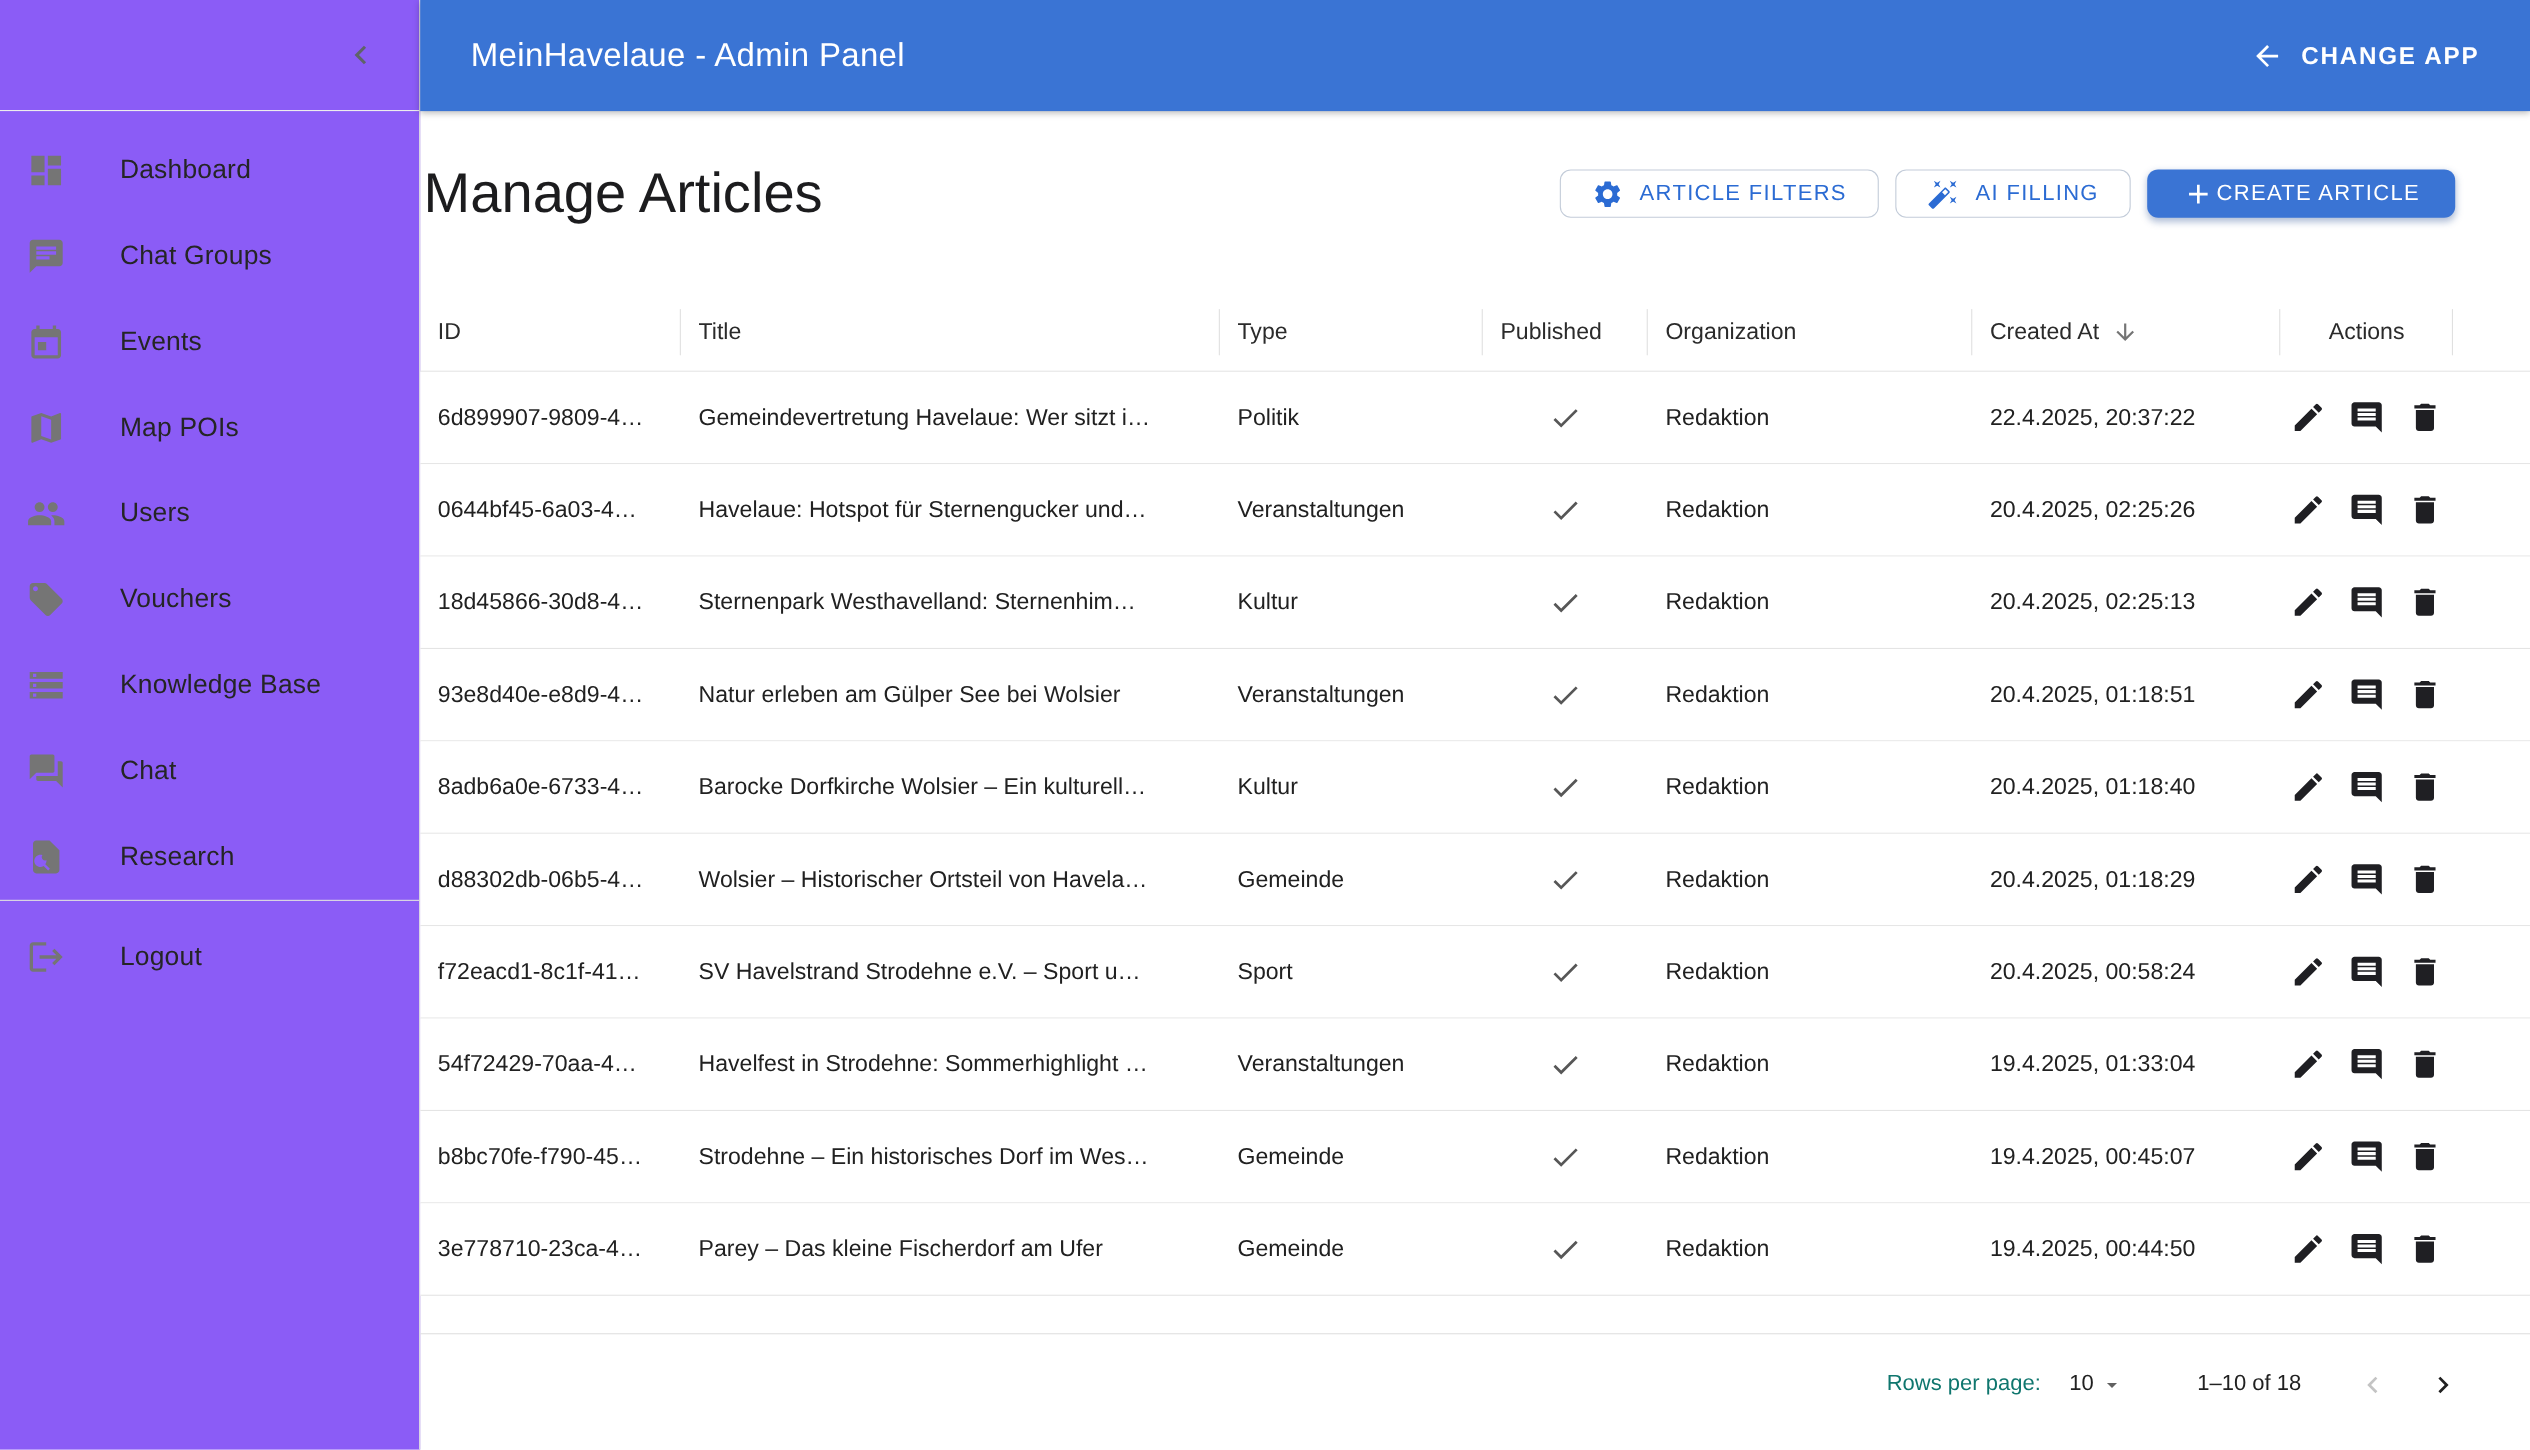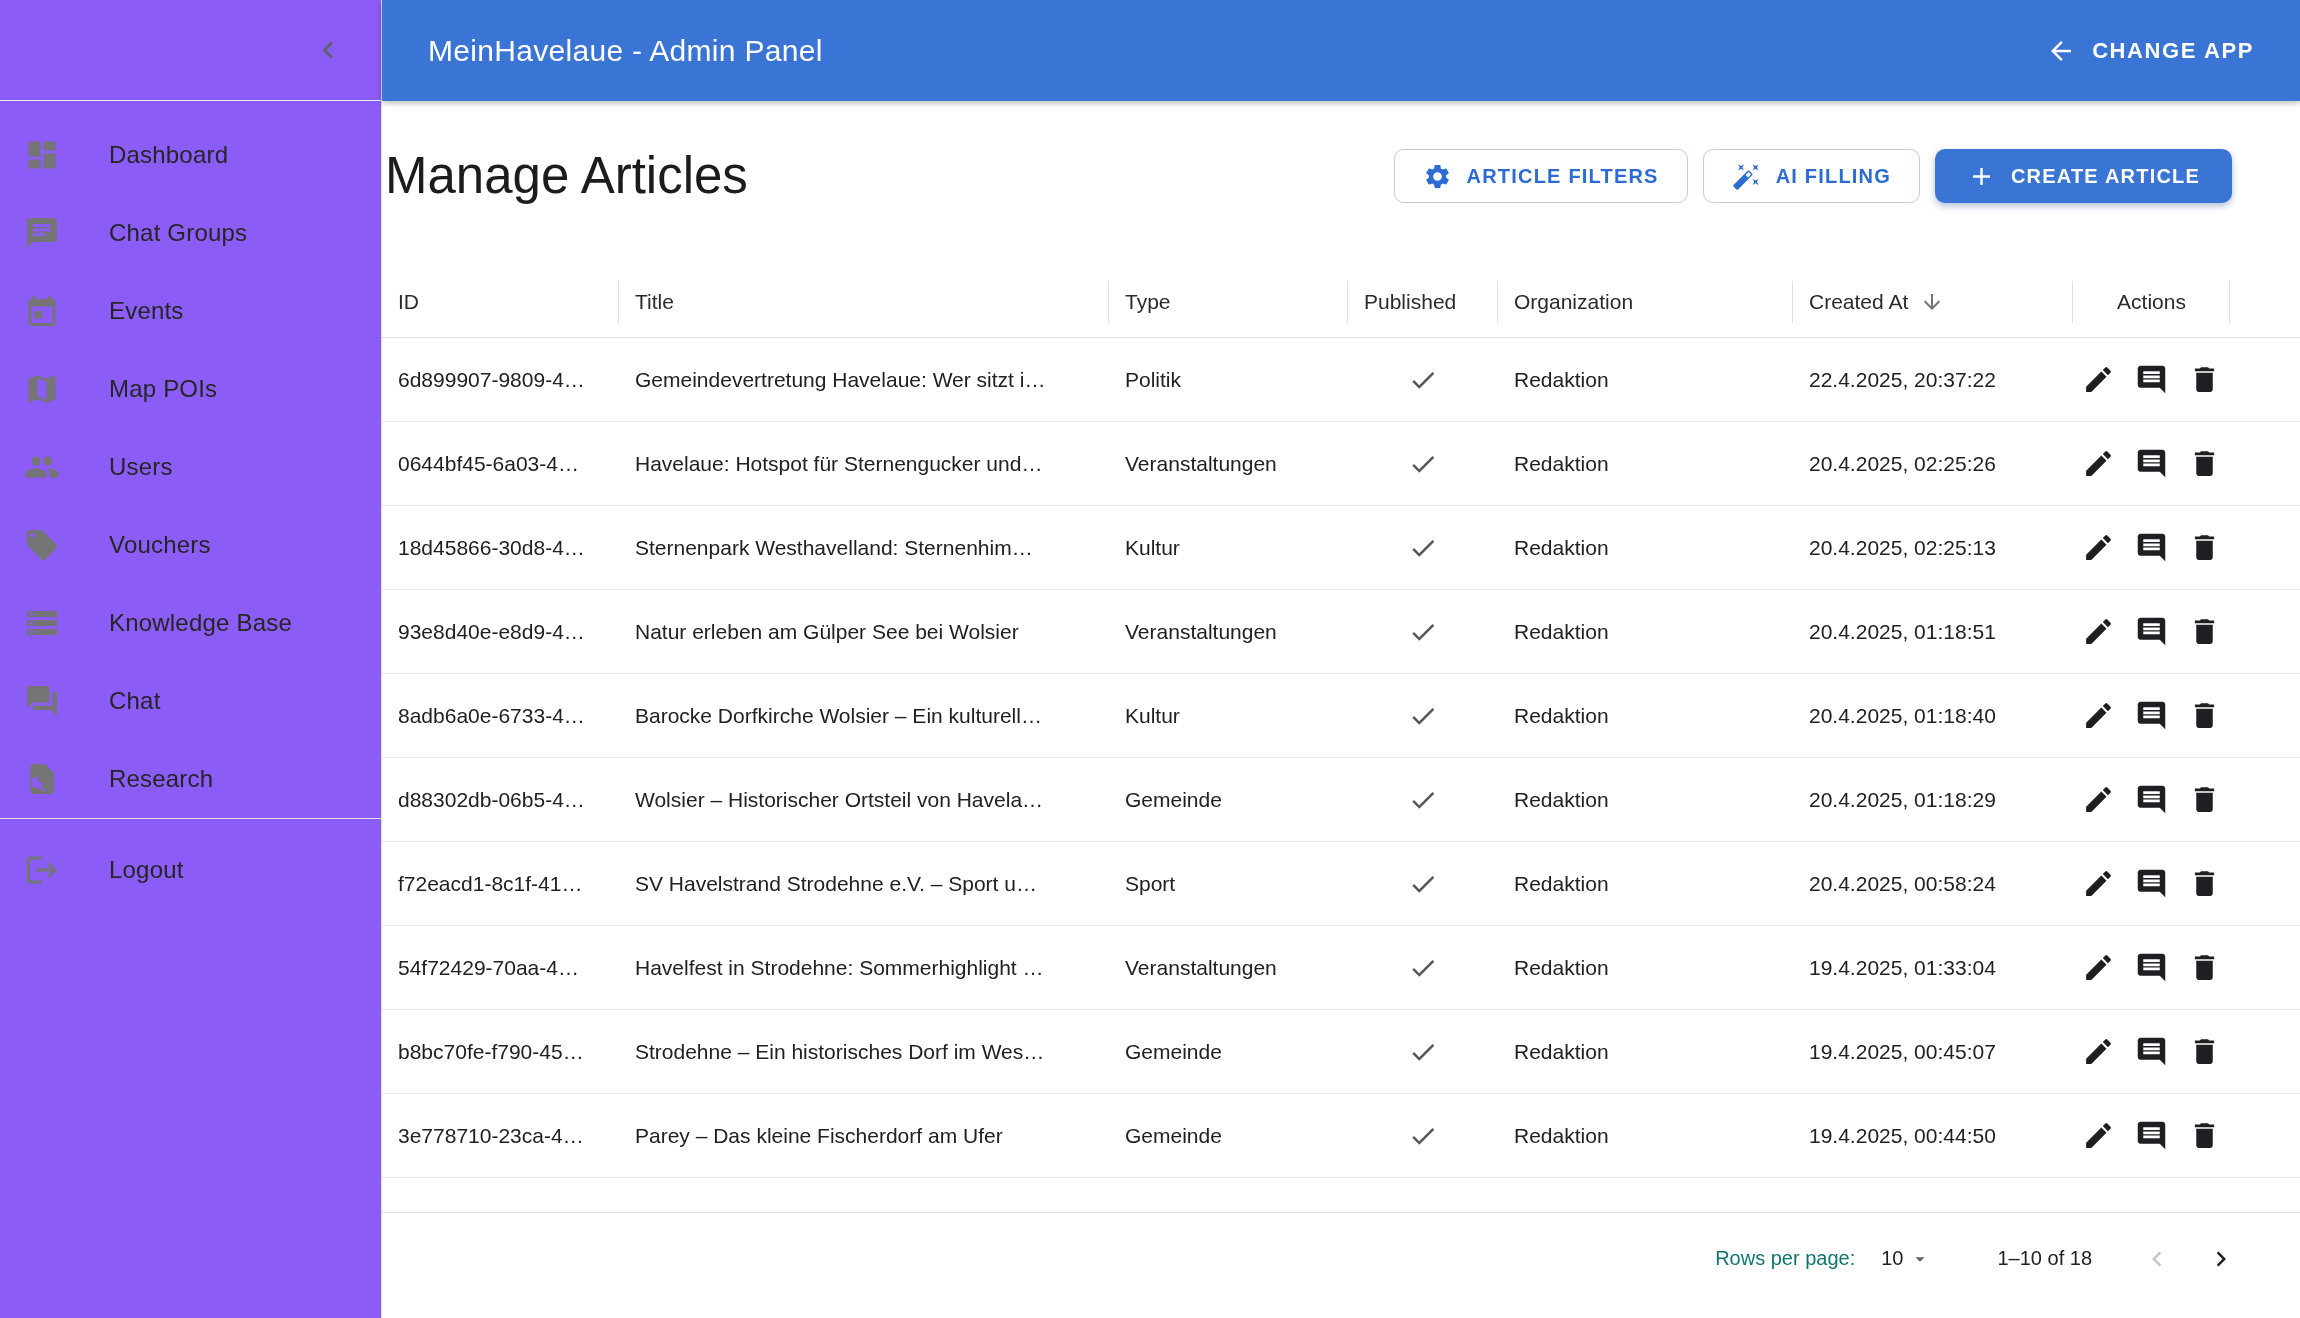"ARTICLE FILTERS" .btn { font-weight: 700 -> 400; height: 54px -> 44px }
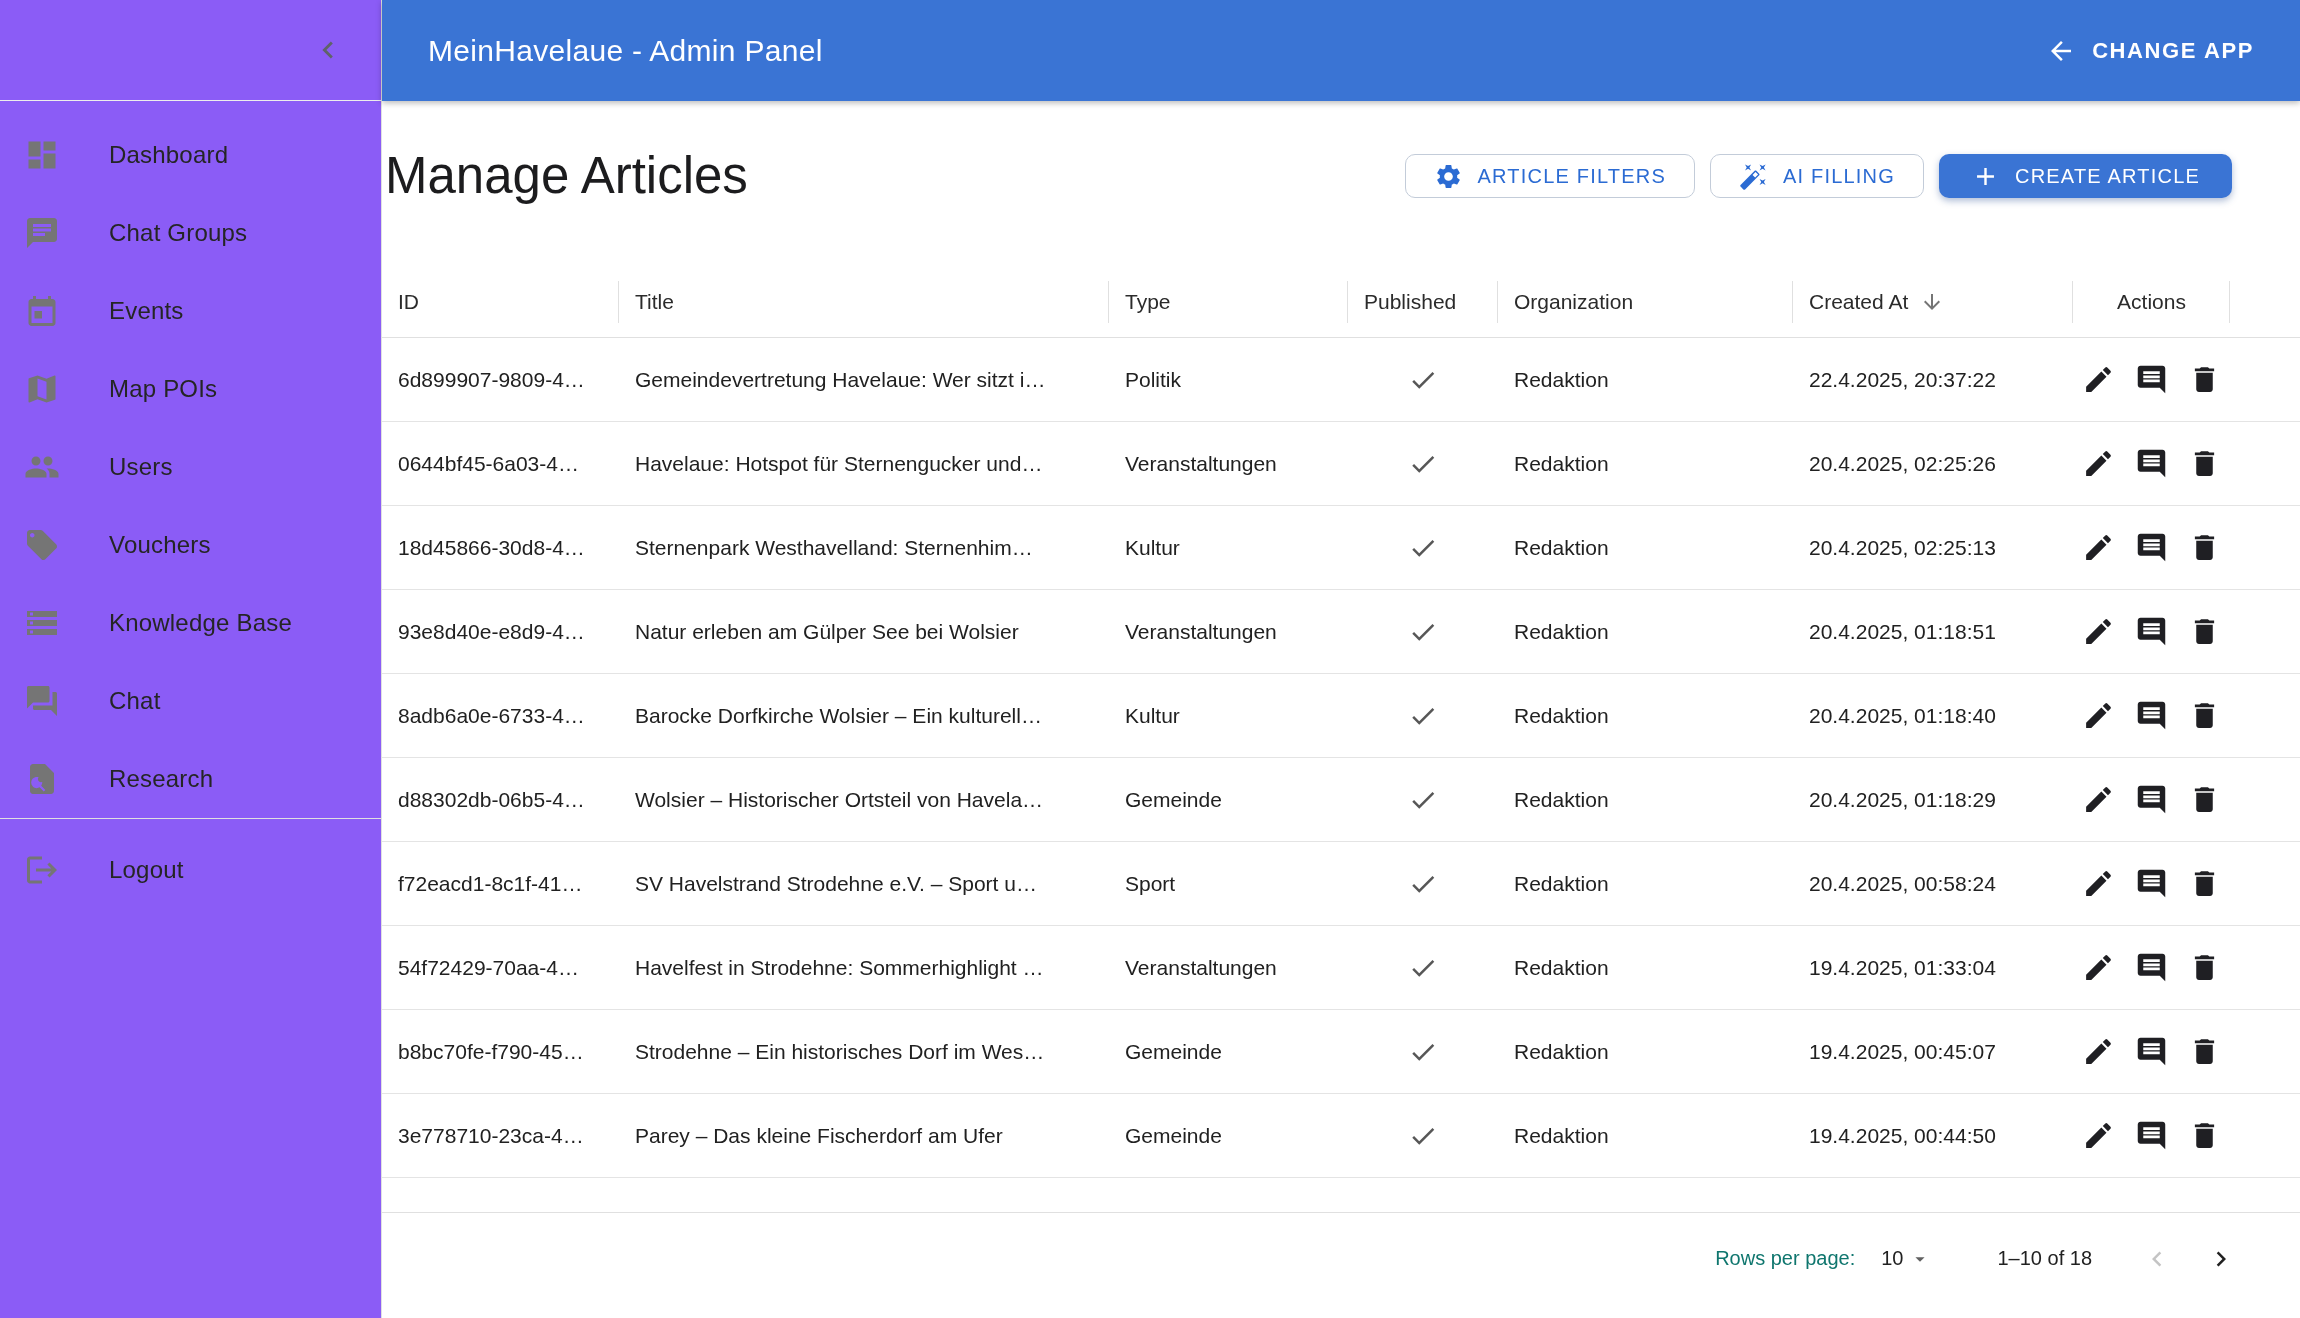"CREATE ARTICLE" .btn-contained { gap: 15px -> 2px }
